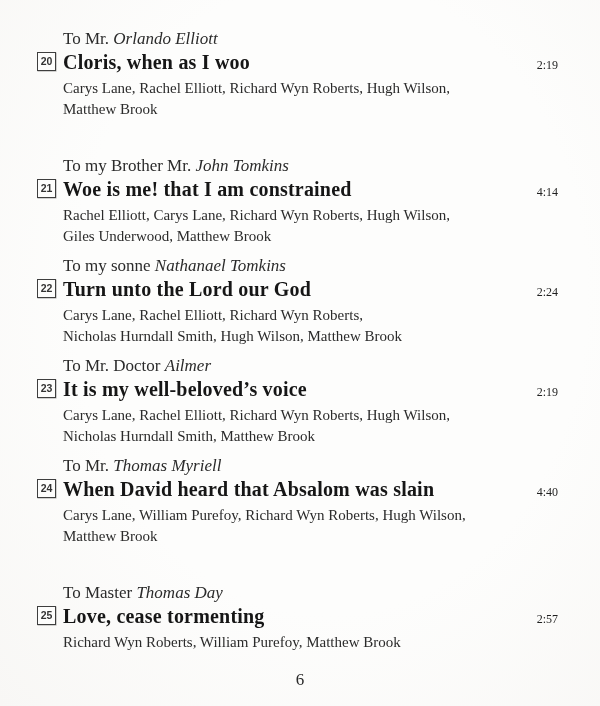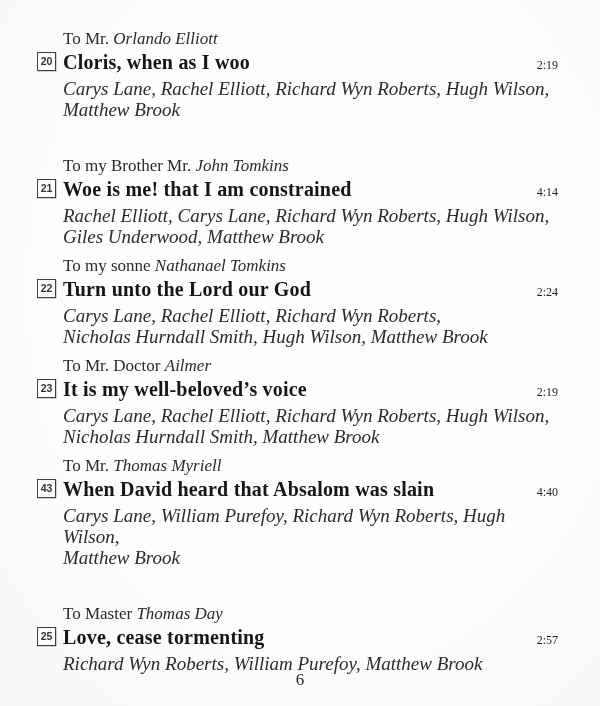"Carys Lane, Rachel Elliott, Richard" .performers { font-size: 19px -> 15px; font-style: italic -> none }
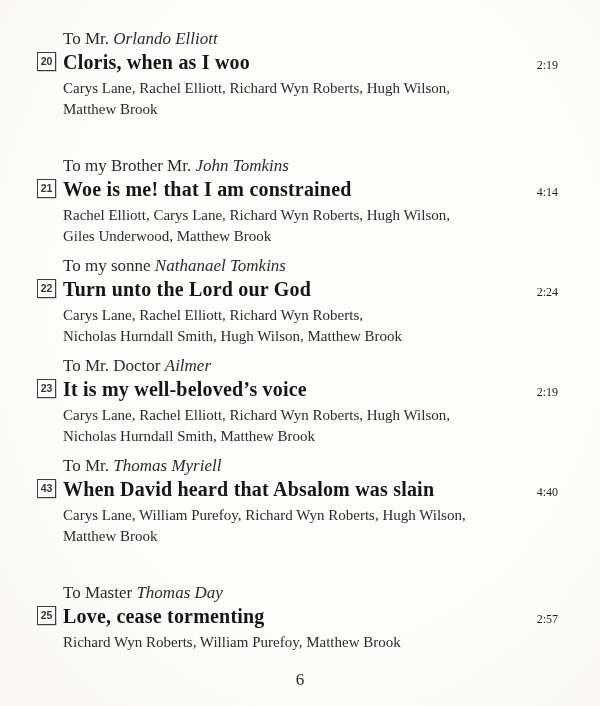"43" span.num-box { text: 43 -> 24 }
